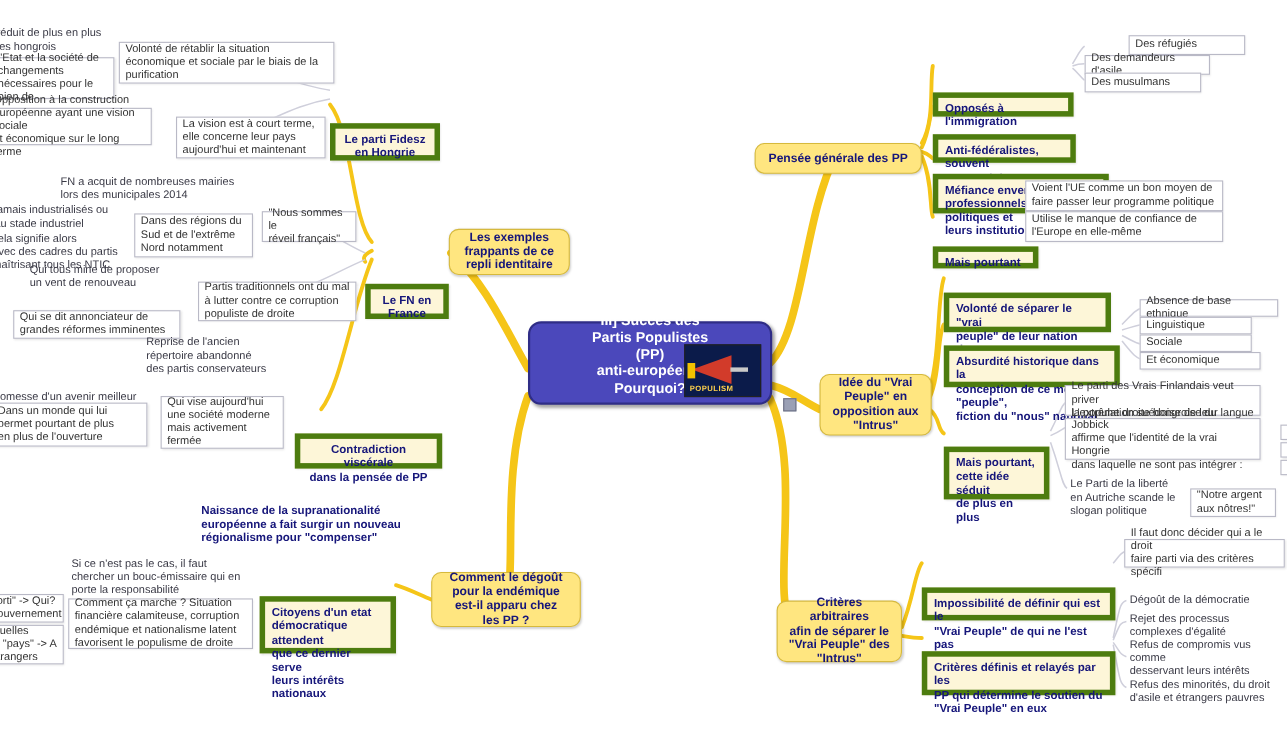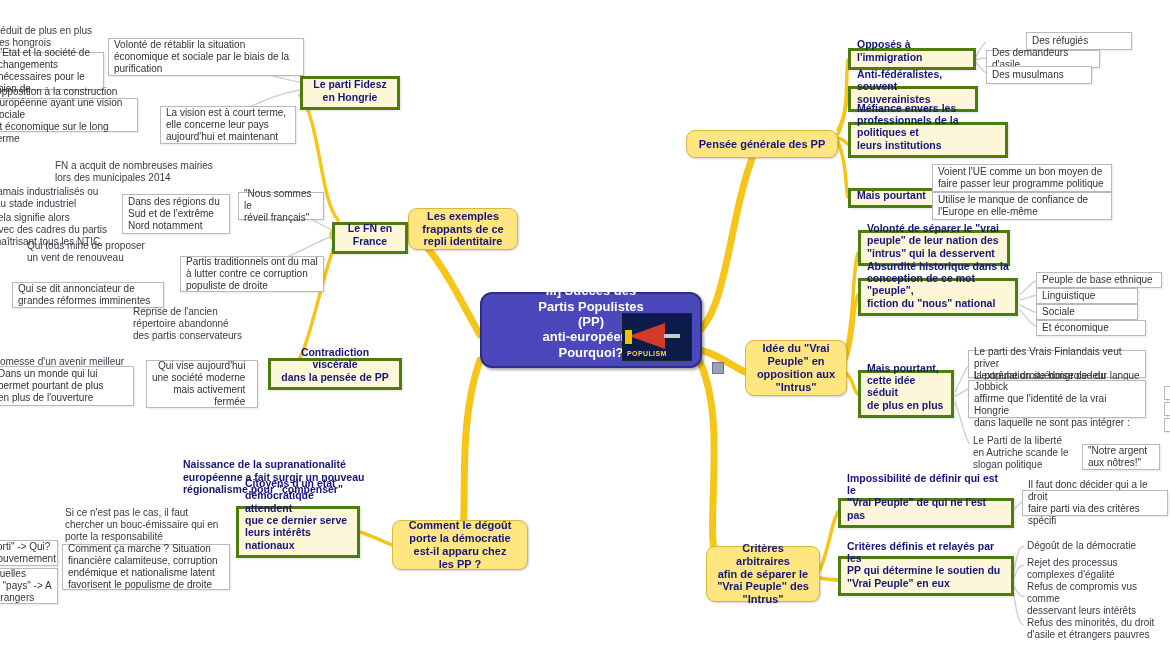"Opposés à l'immigration" .lvl2 { align-items: flex-end -> flex-start; border: 3px solid #4d7c0f -> 5px solid #4d7c0f; margin-top: none -> 36px }
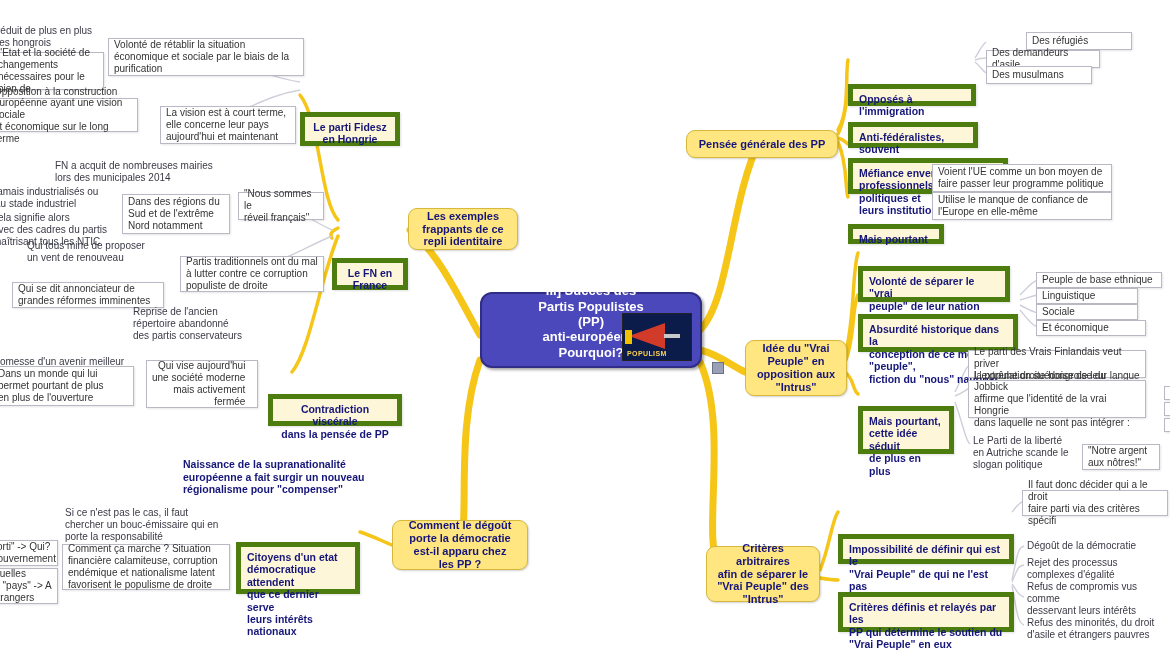"Peuple de base ethnique" span { text: Peuple -> Absence }
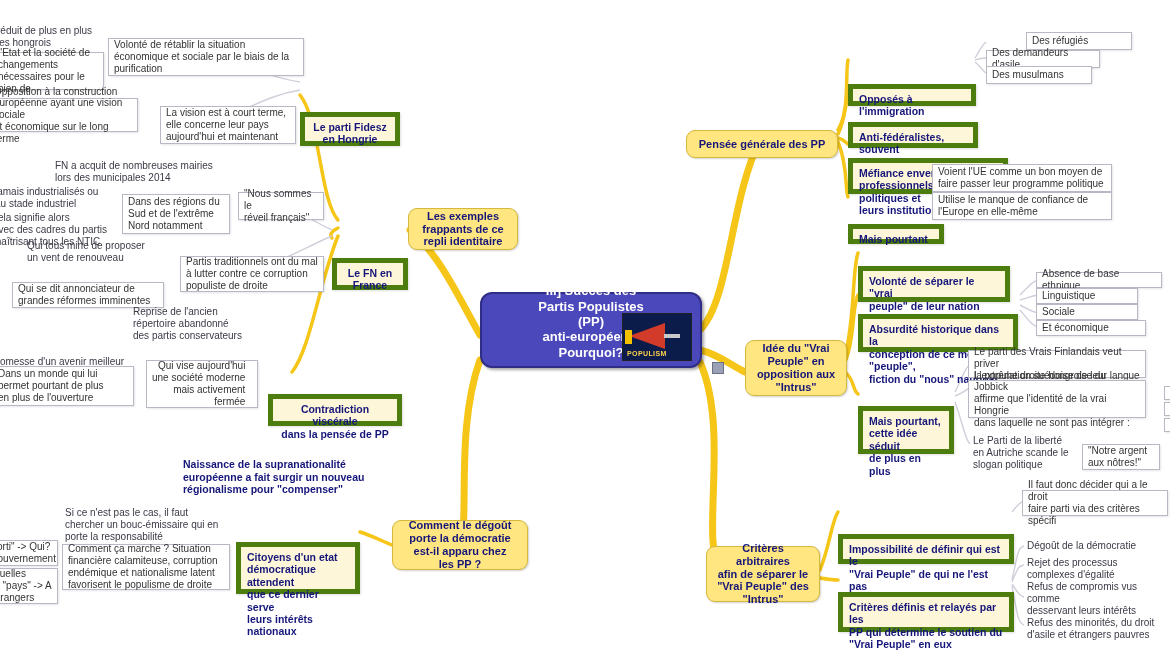"Qui vise aujourd'hui" div.node { text-align: right -> none }
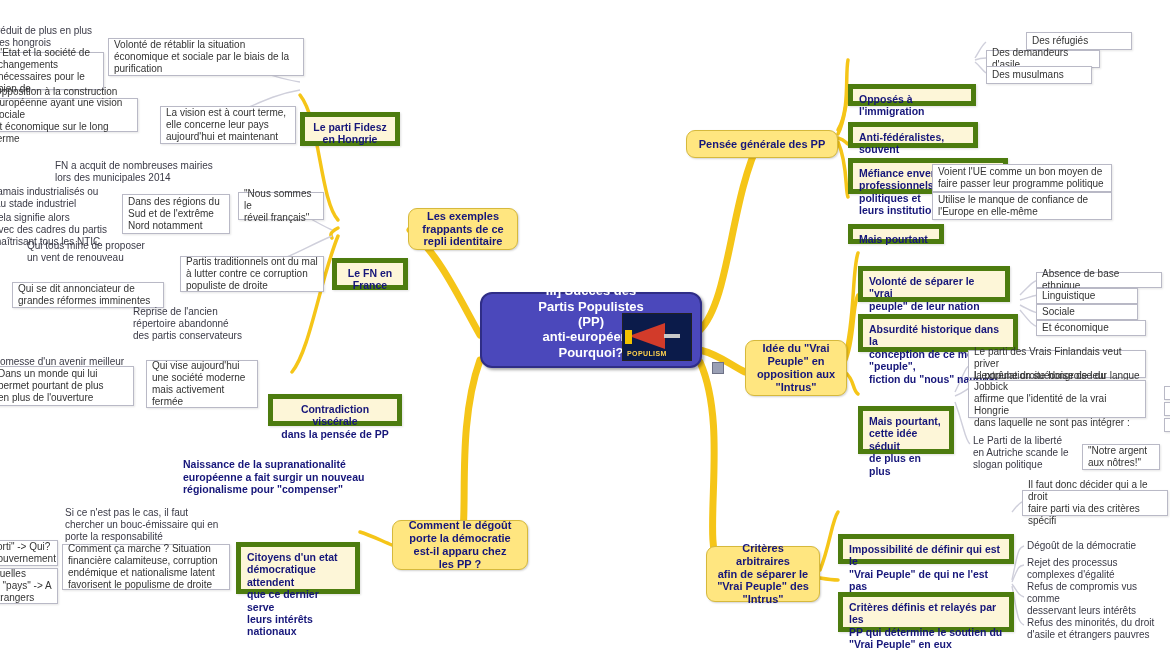"Comment le dégoût" span { text: porte la démocratie -> pour la endémique }
